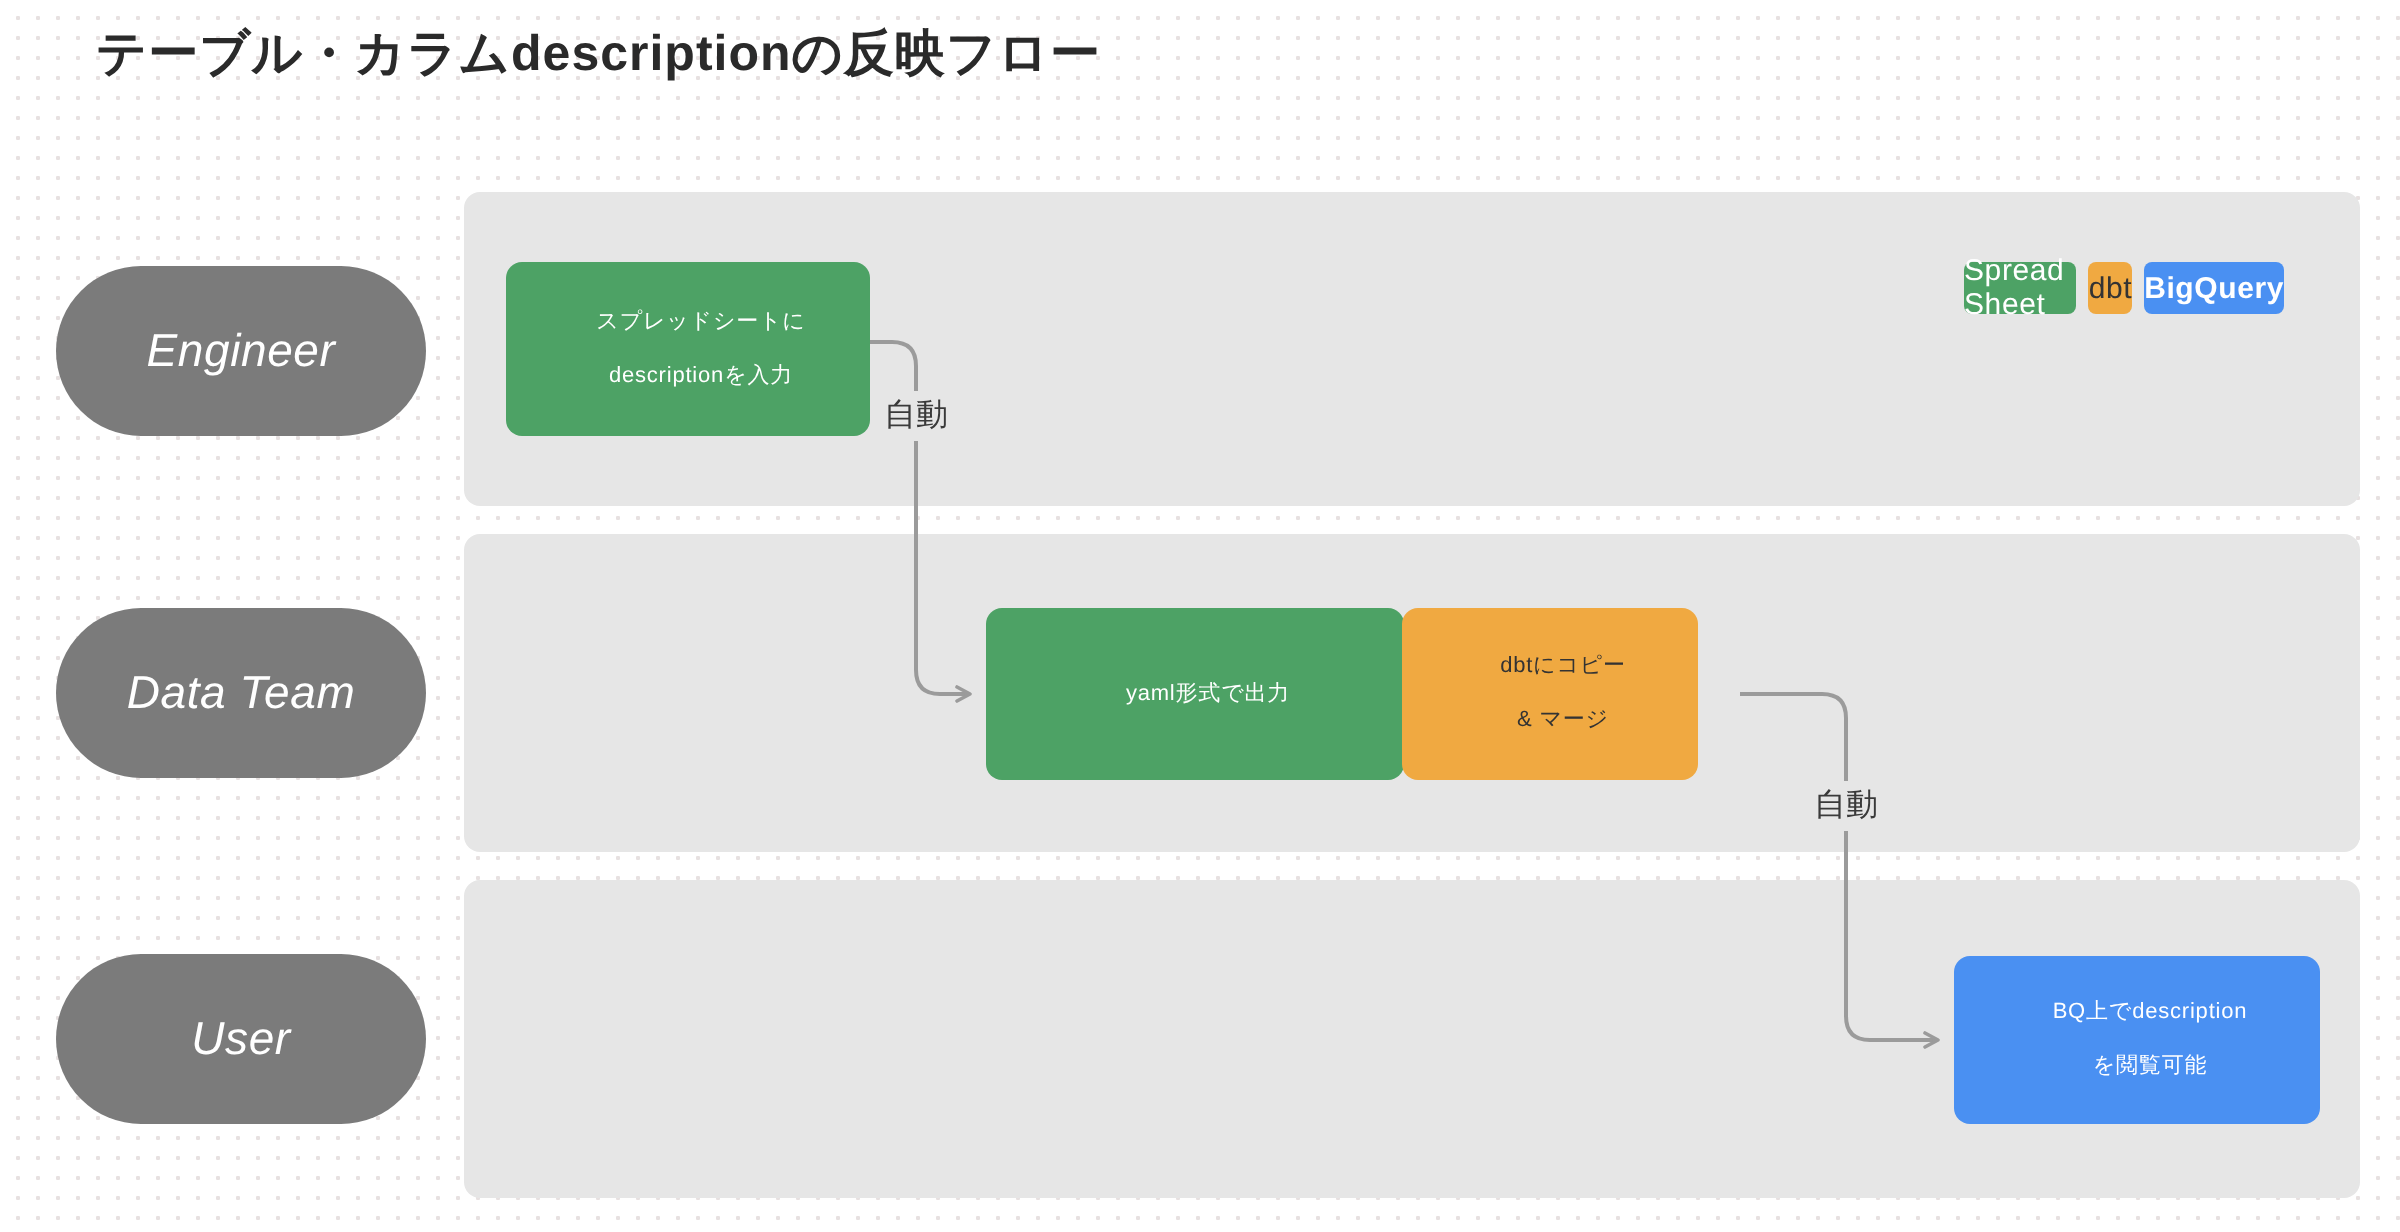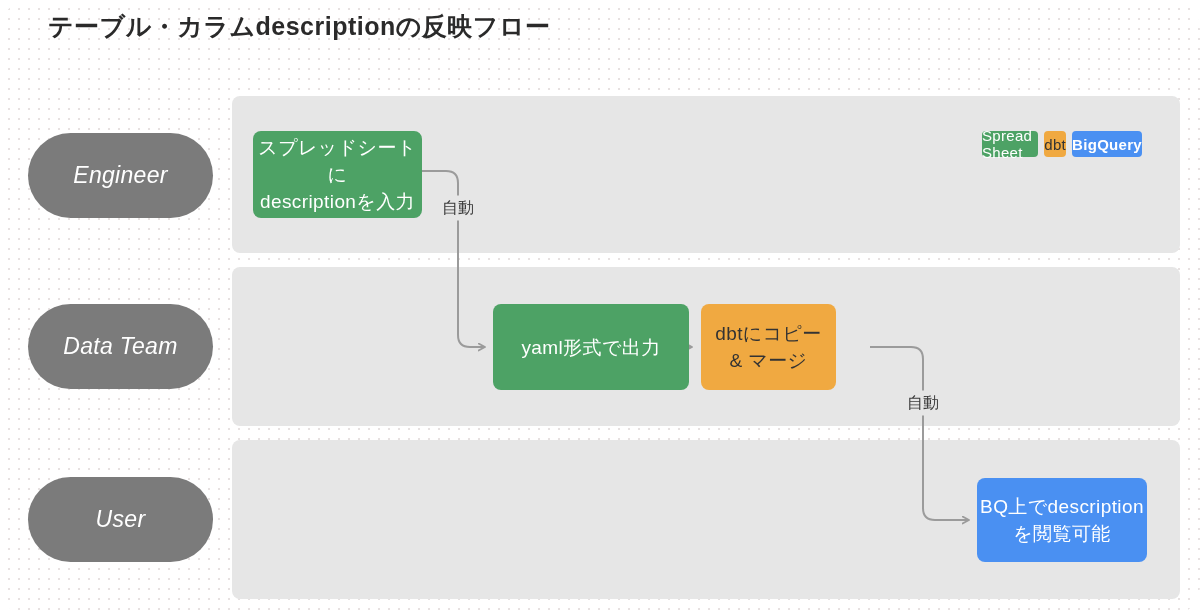"テーブル・カラムdescriptionの反映フロー" .canvas { border-radius: 30px -> none }
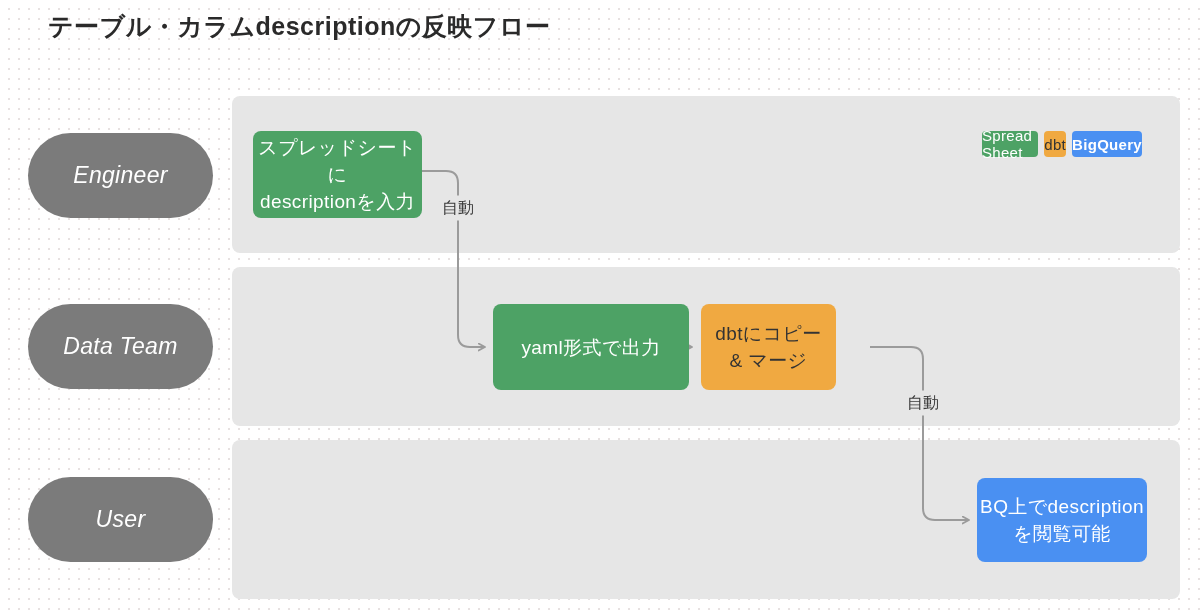"スプレッドシートに" .node { font-size: 19px -> 11px; padding-left: none -> 13px }
